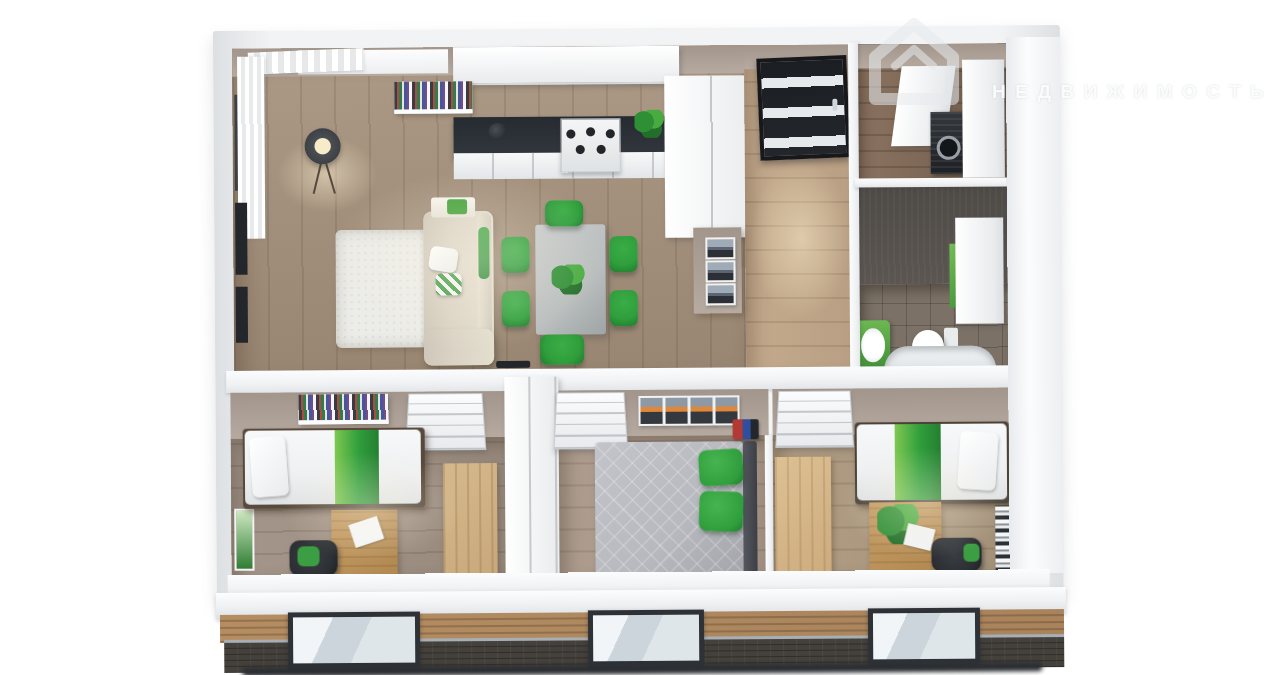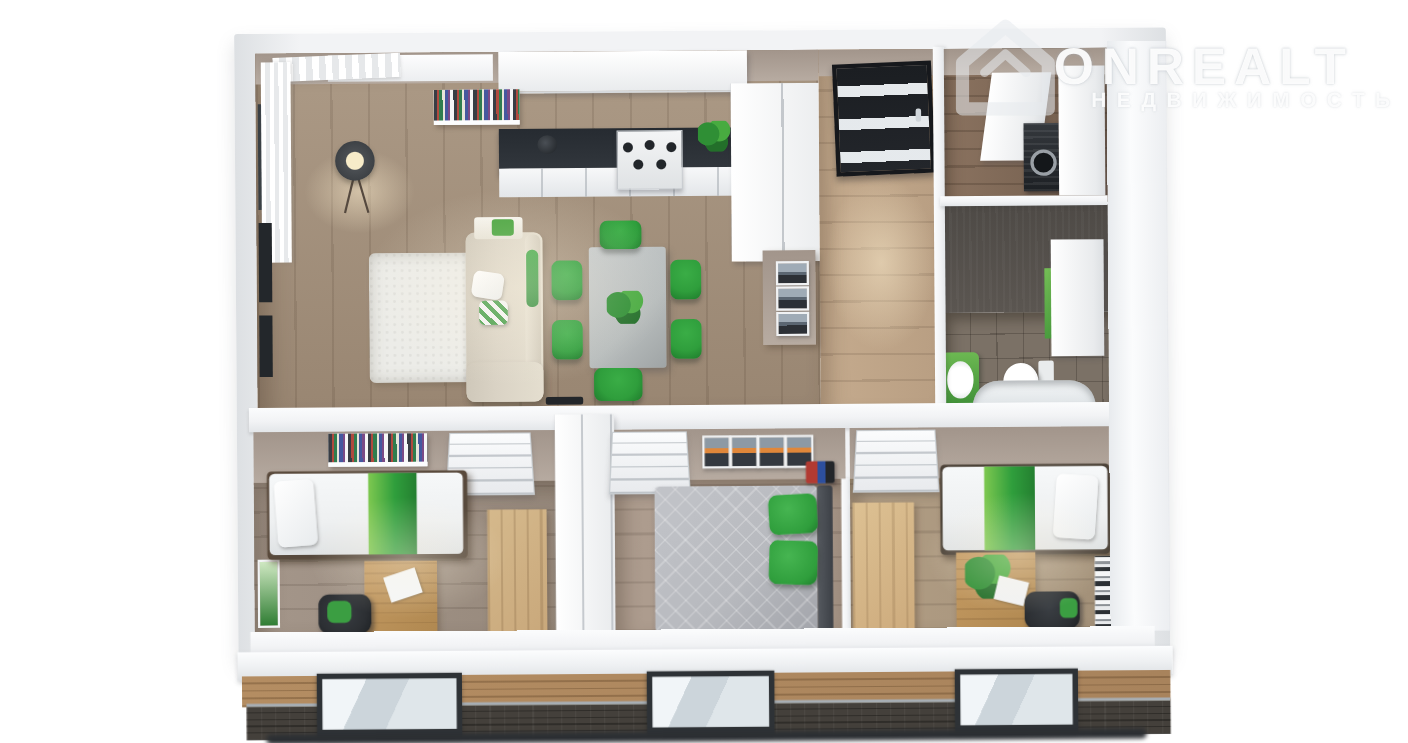"ONREALT" div.abs { html: <div>ONREALT</div> -> none }
